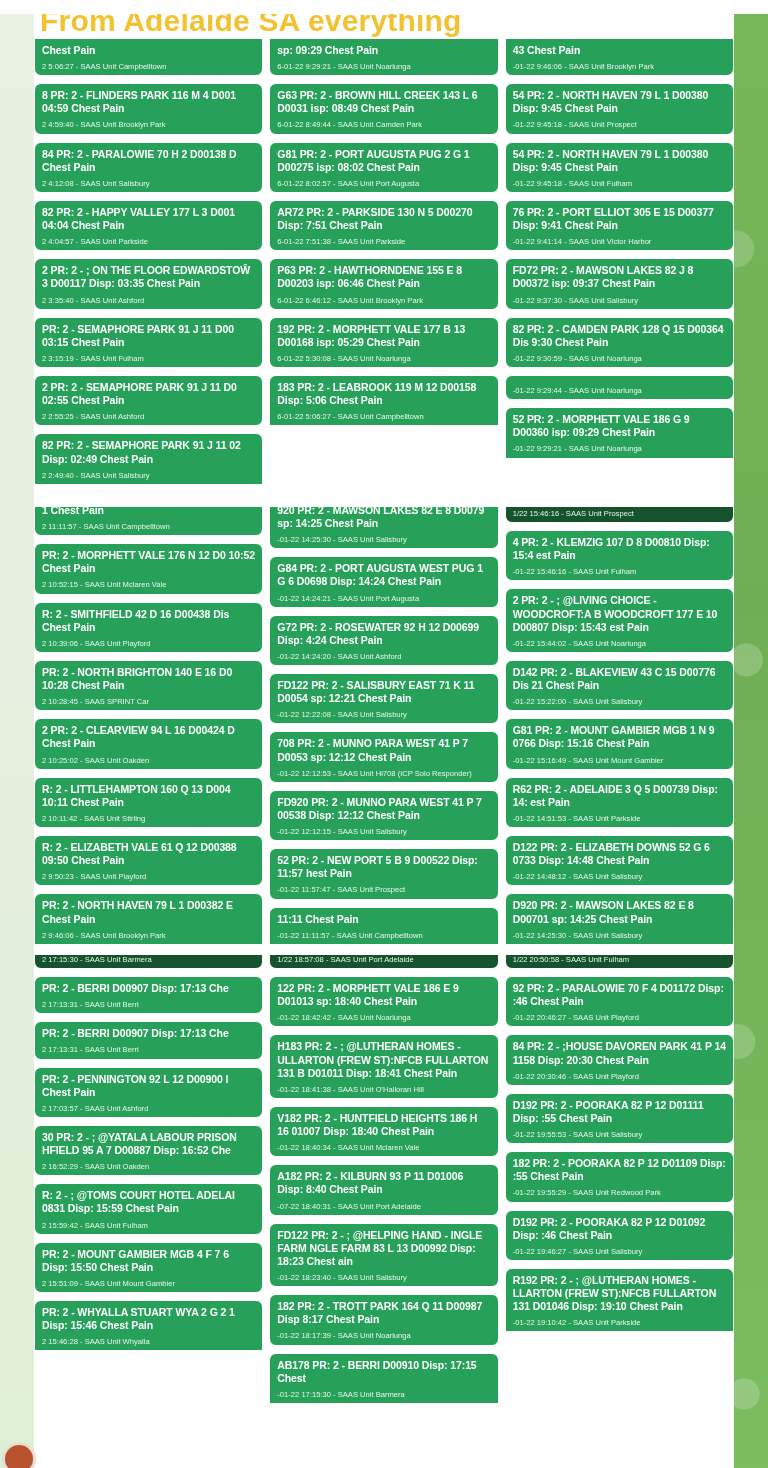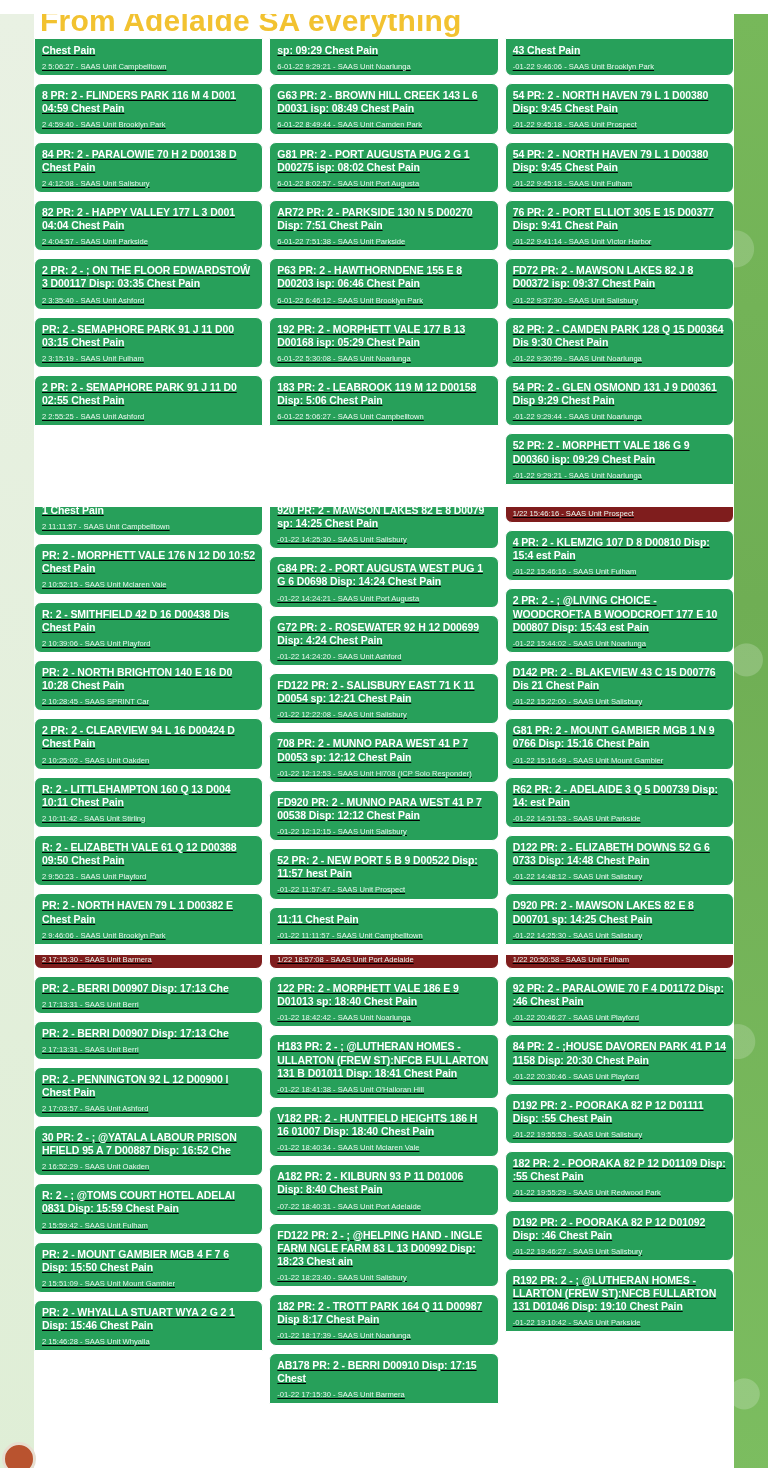"Chest Pain" .band-row { text-decoration: underline -> none }
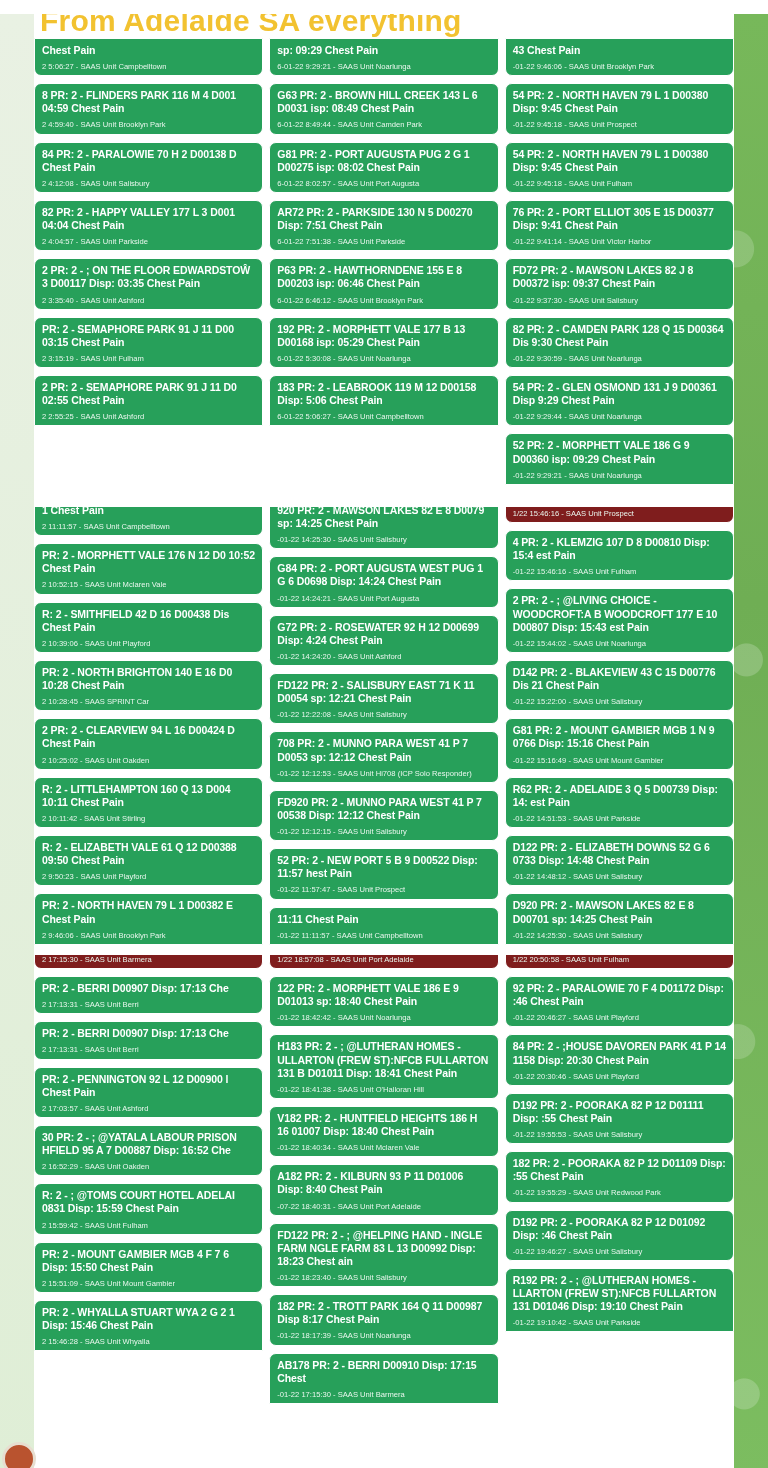"54 PR: 2 - GLEN" div.card-title { html: <div>54 PR: 2 - GLEN OSMOND 131 J 9 D00361 Disp 9:29 Chest Pain</div> -> none }
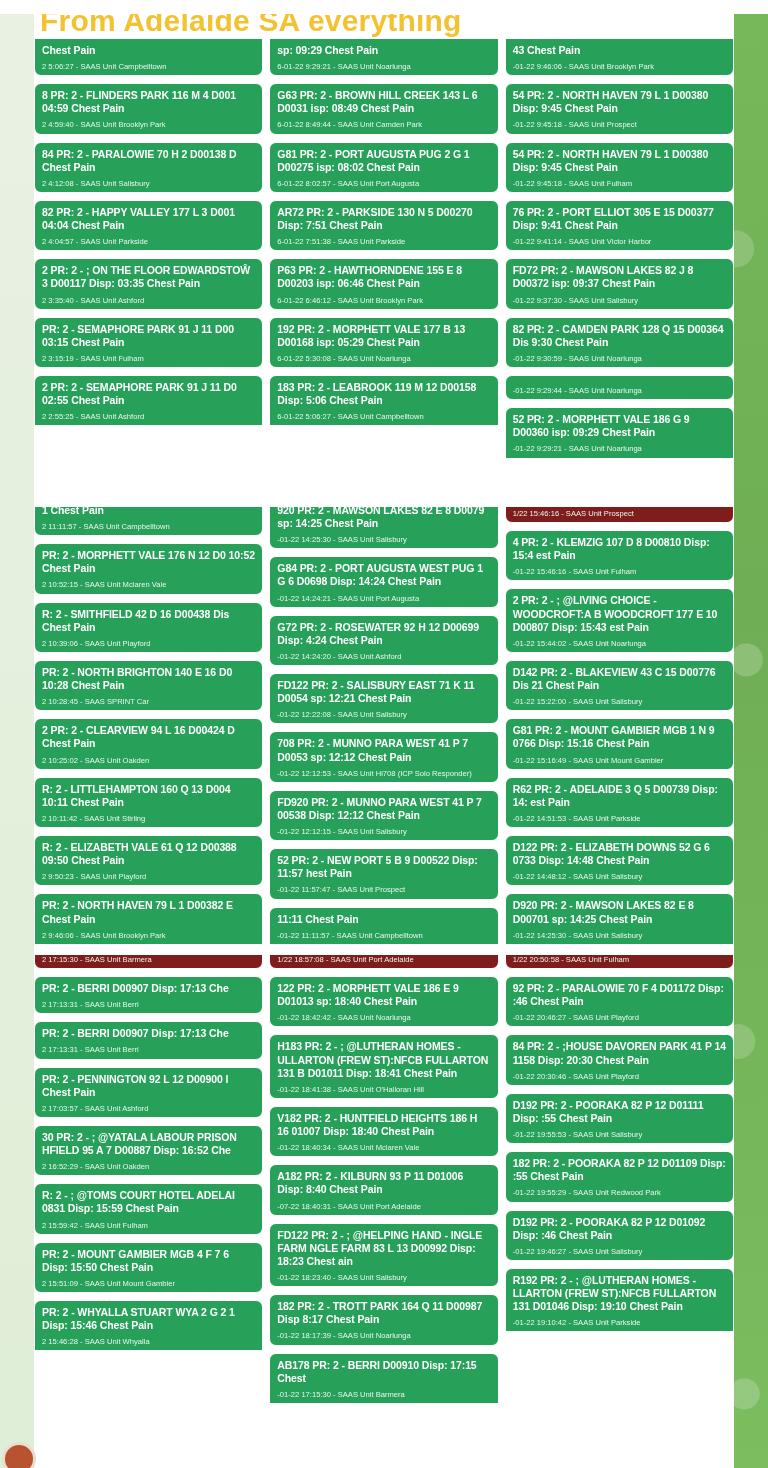"82 PR: 2 - SEMAPHORE" div.card { html: none -> <div> <div>82 PR: 2 - SEMAPHORE PARK 91 J 11 02 Disp: 02:49 Chest Pain</div> <div>2 2:49:40 - SAAS Unit Salisbury</div> </div> }
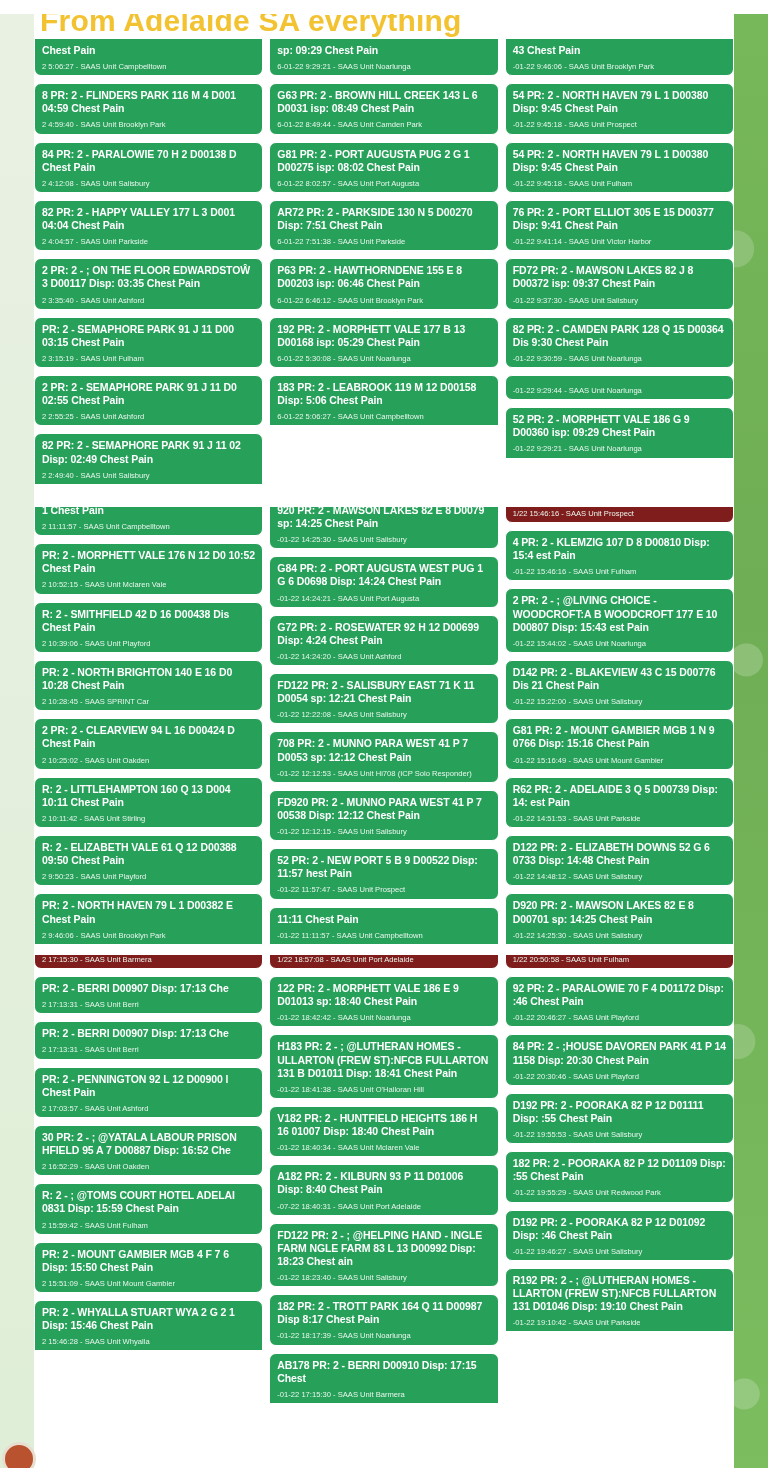"1/22 15:46:16 - SAAS Unit" .card.dark { background: #7f1d1d -> #14532d }
